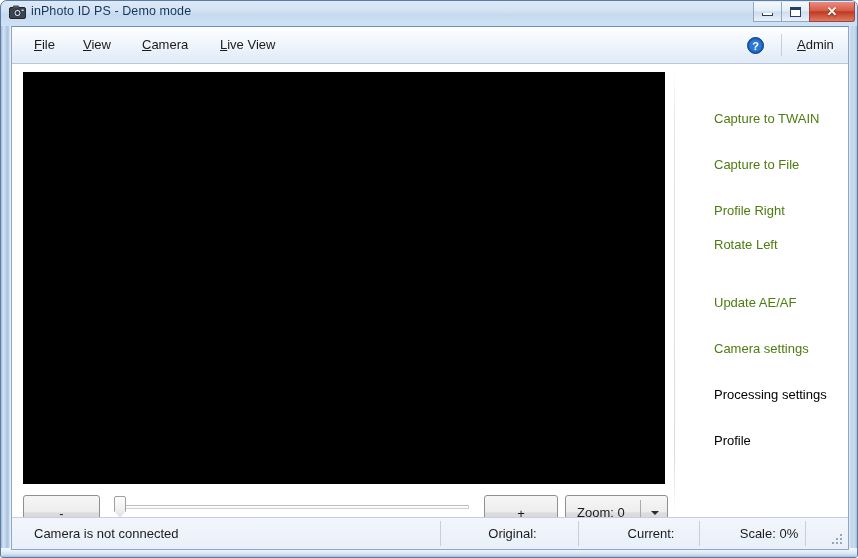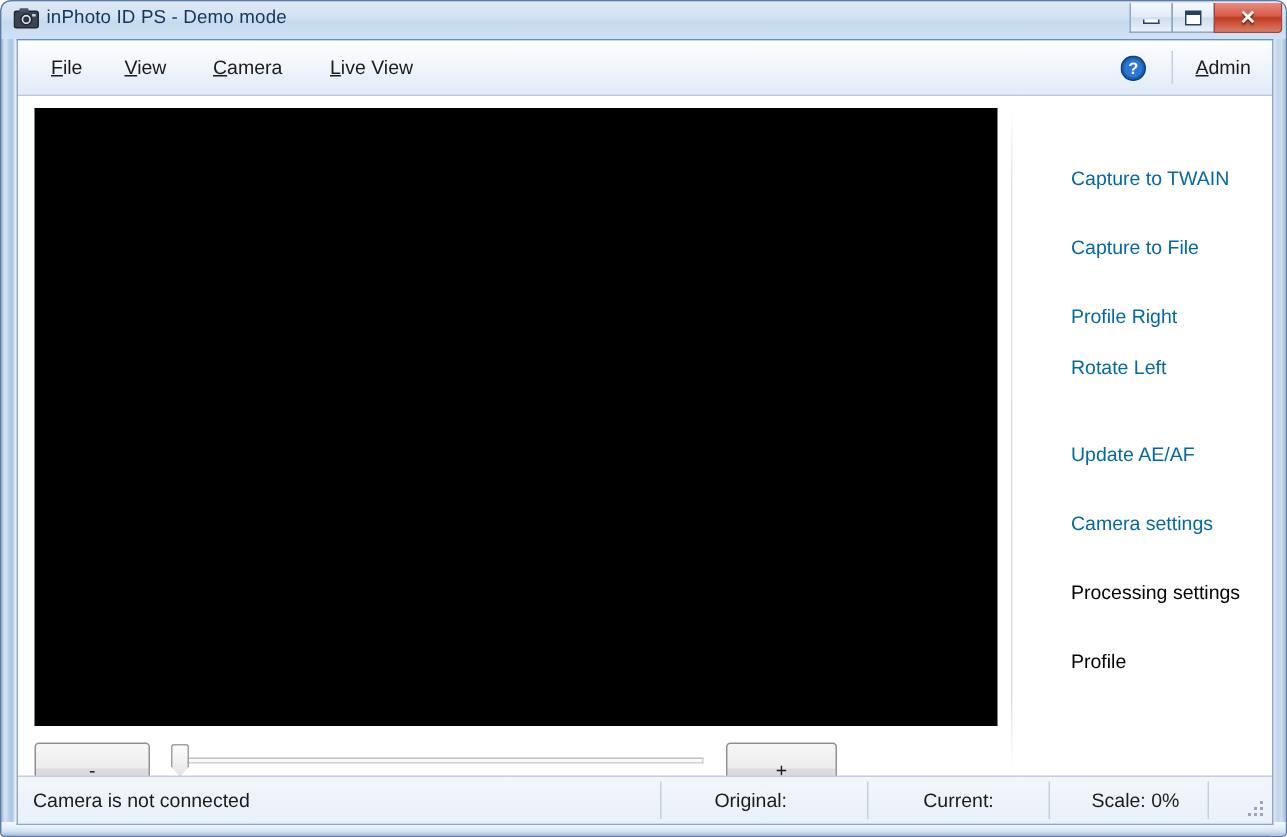"Capture to TWAIN" .side-item.disabled { color: #0369a1 -> #4d7c0f }
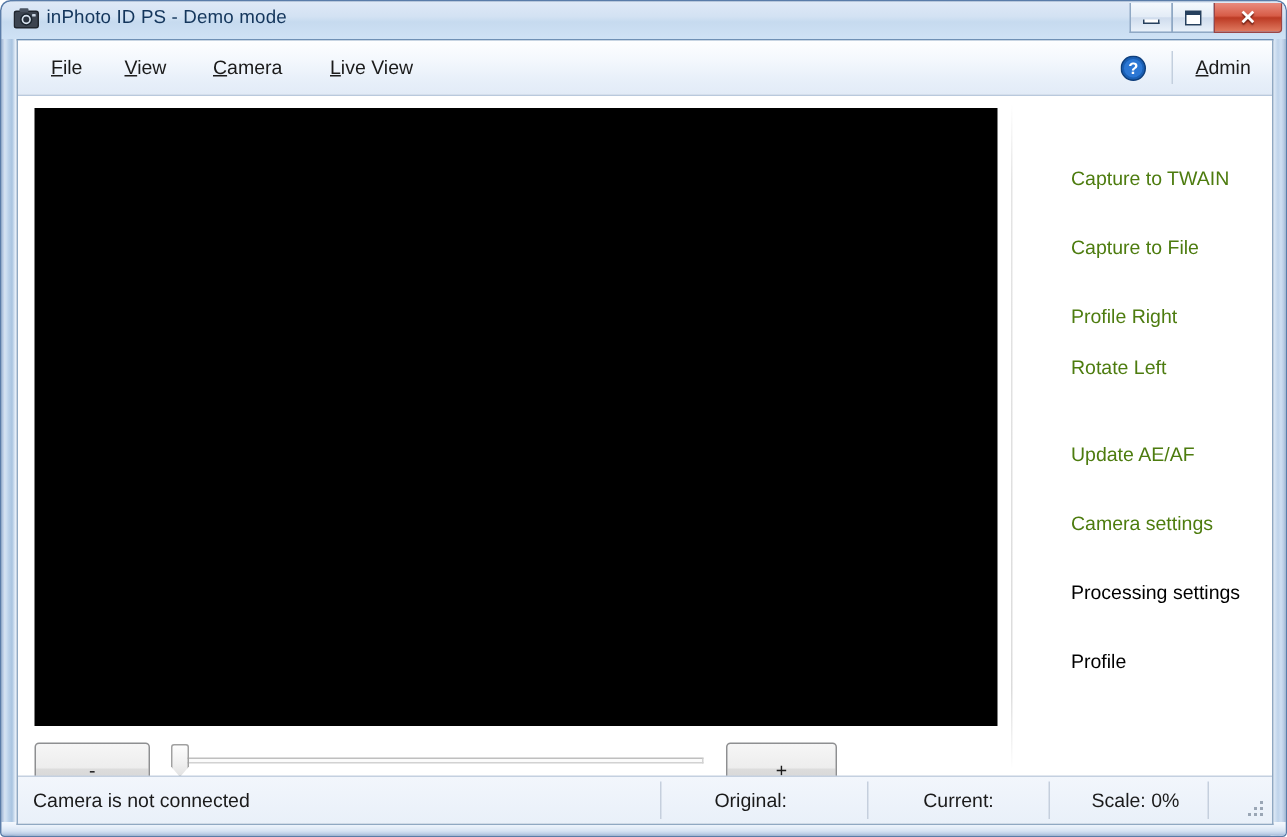"Zoom: 0" div { html: none -> <div> <div>Zoom: 0</div> <div></div> <div></div> </div> }
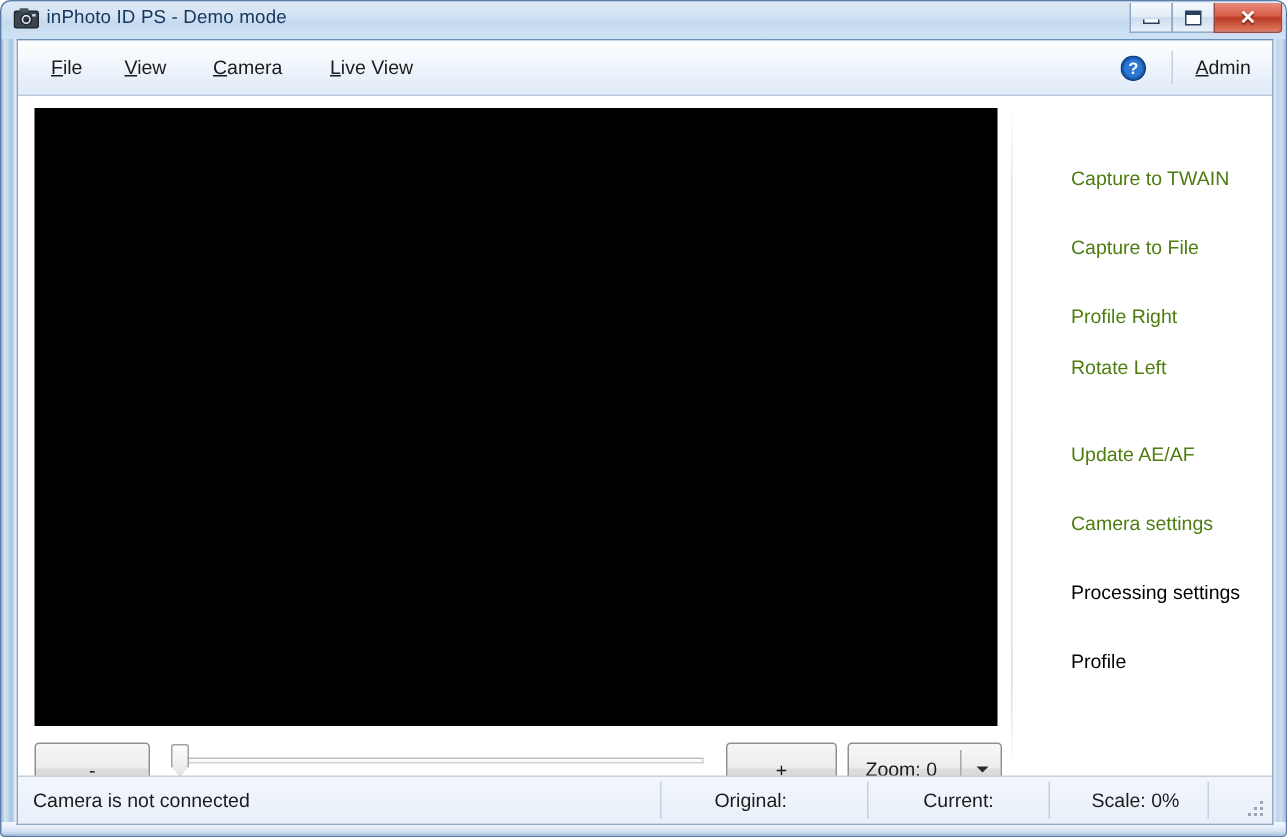"Camera is not connected" .status-cell { margin-left: none -> 12px }
